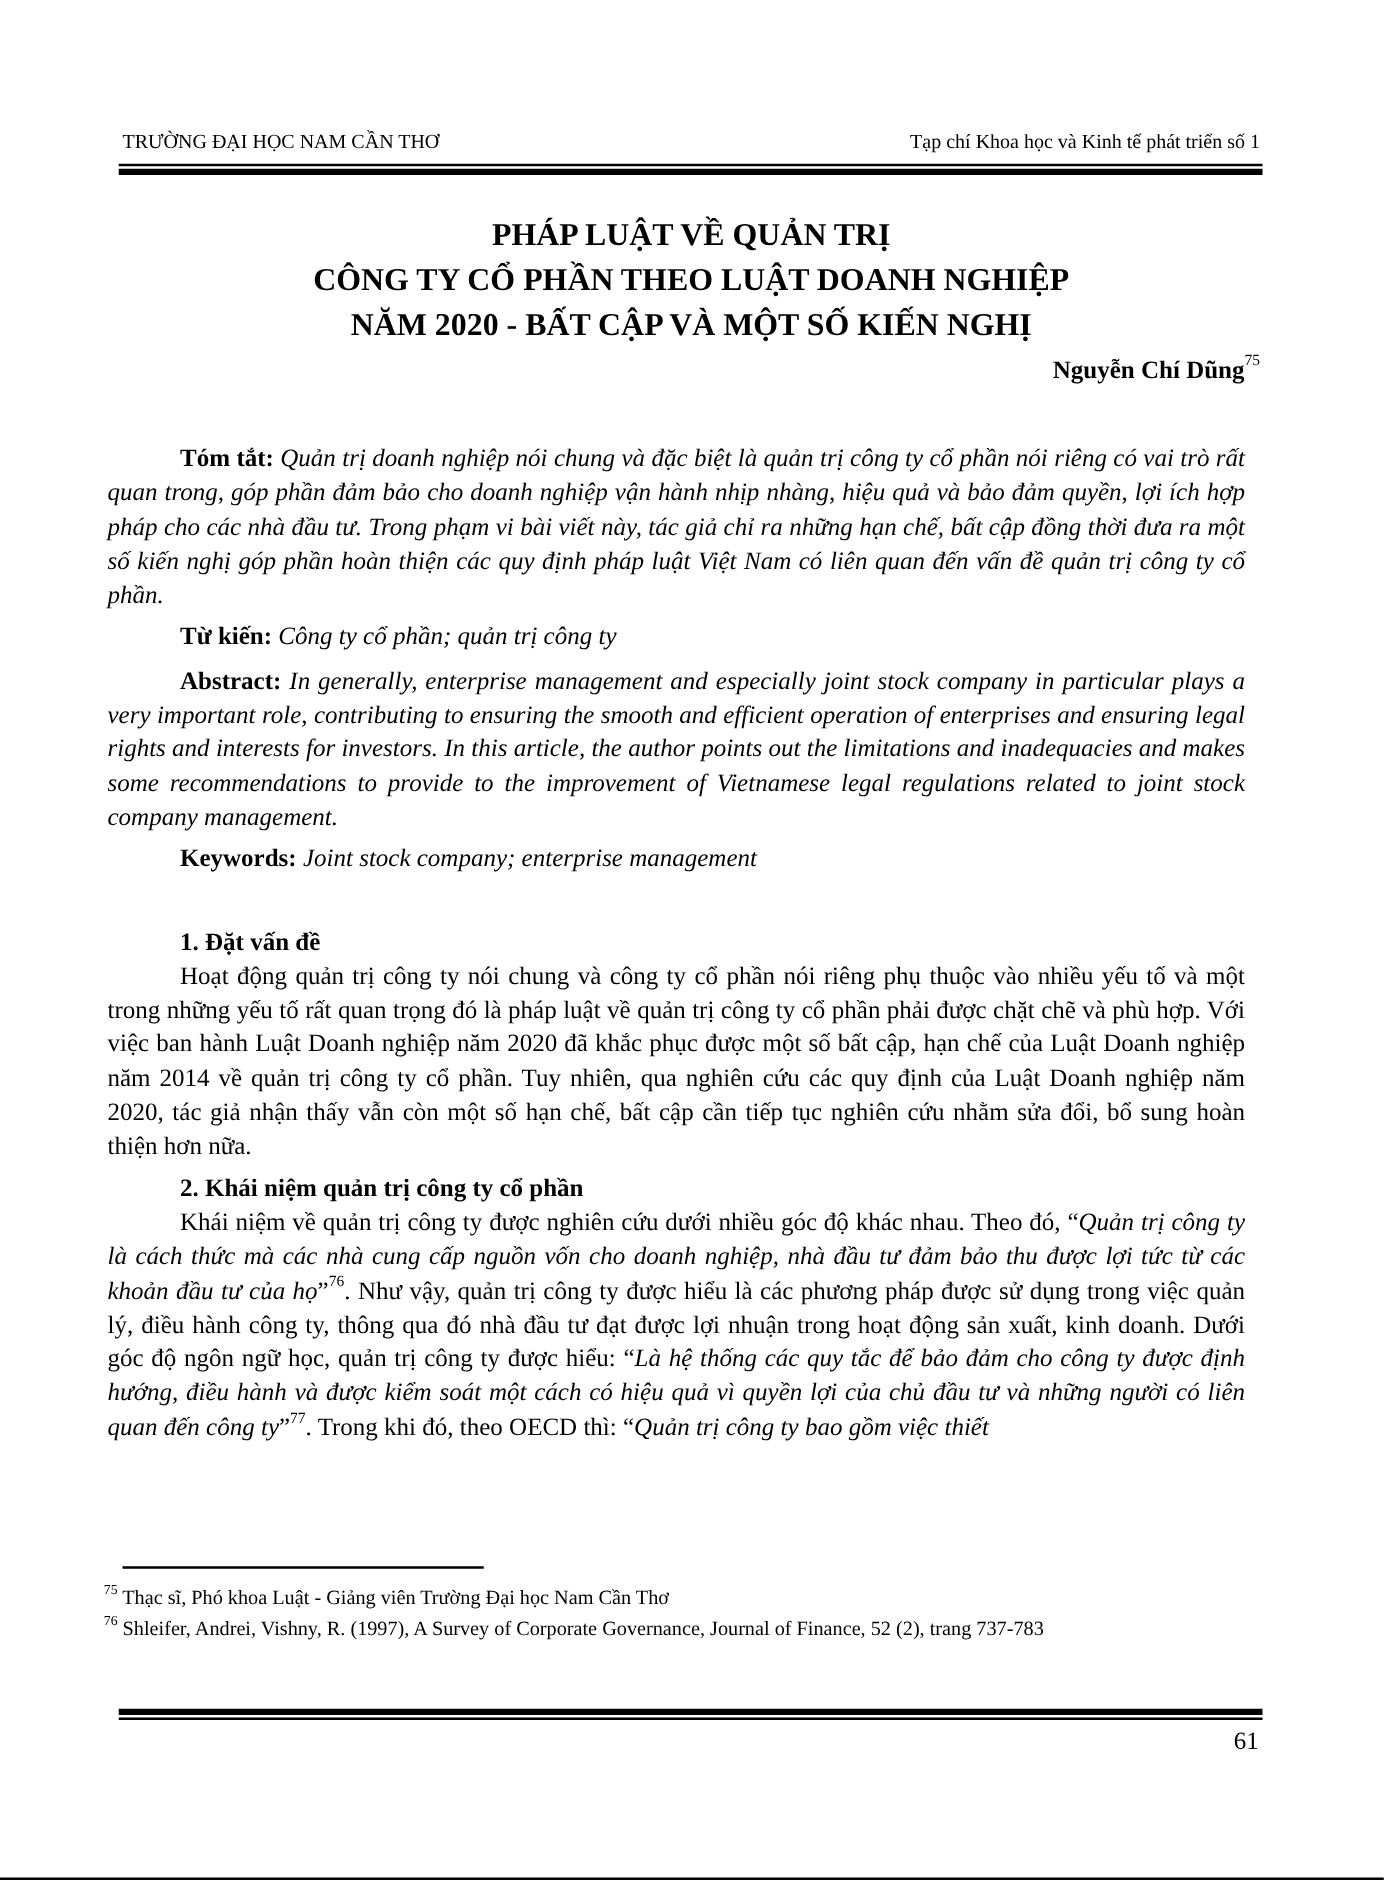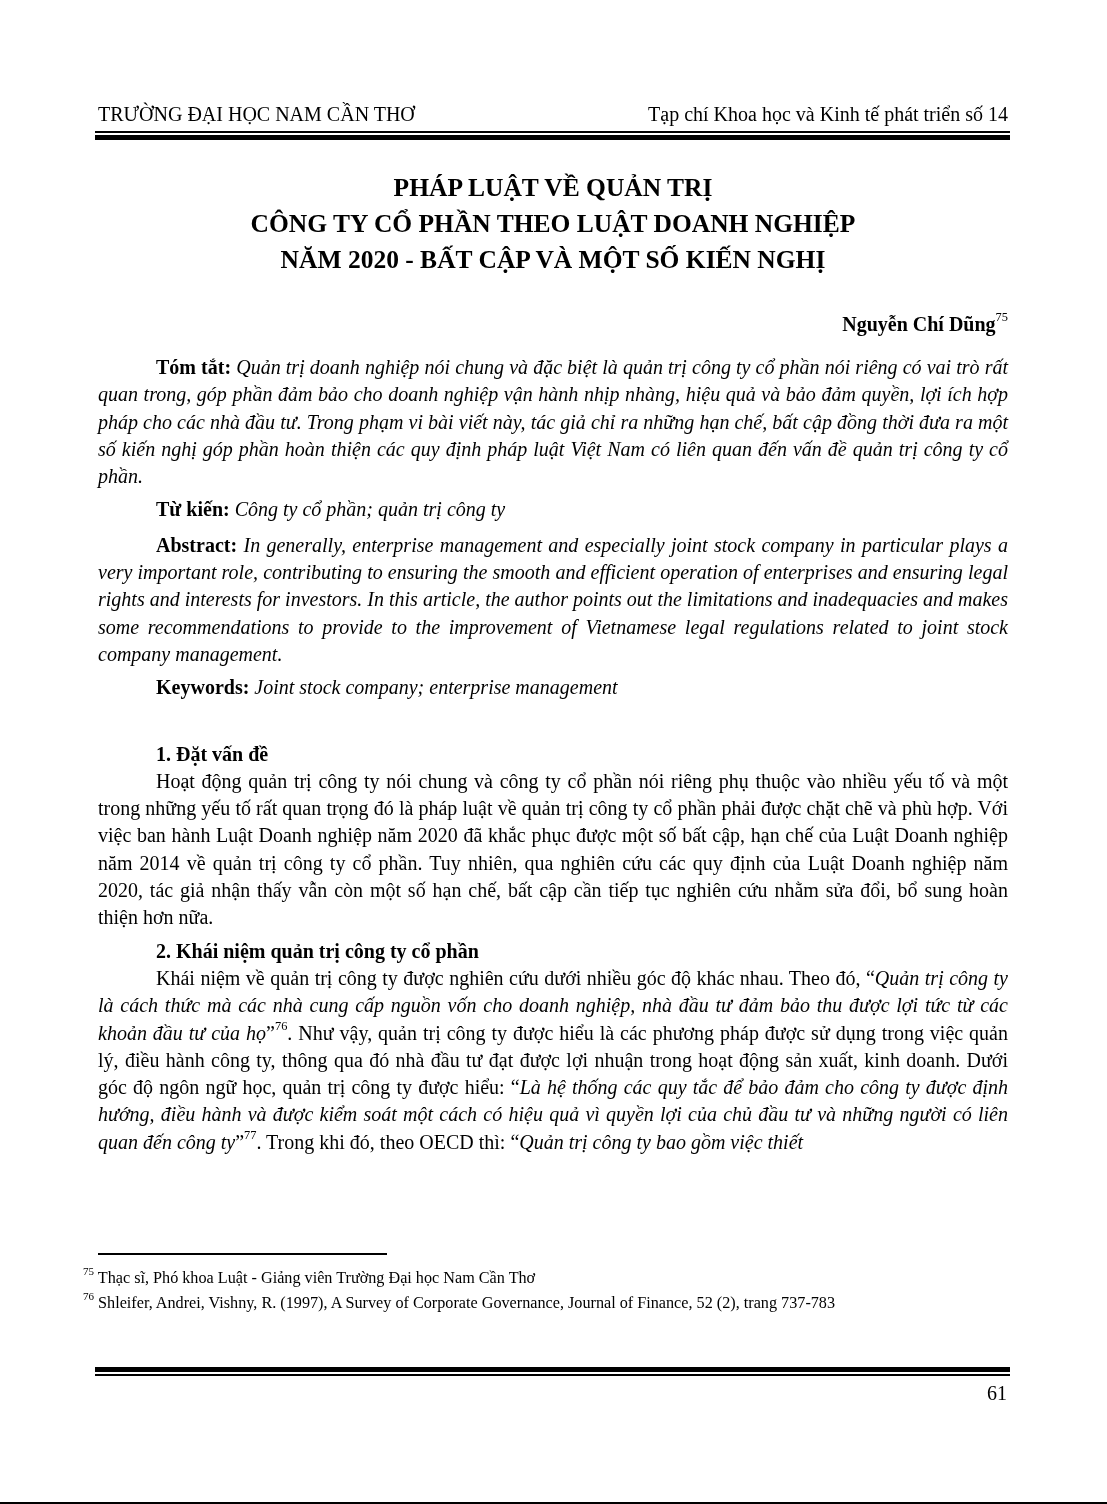"TRƯỜNG ĐẠI HỌC NAM CẦN" .running-header { font-size: 20px -> 16px }
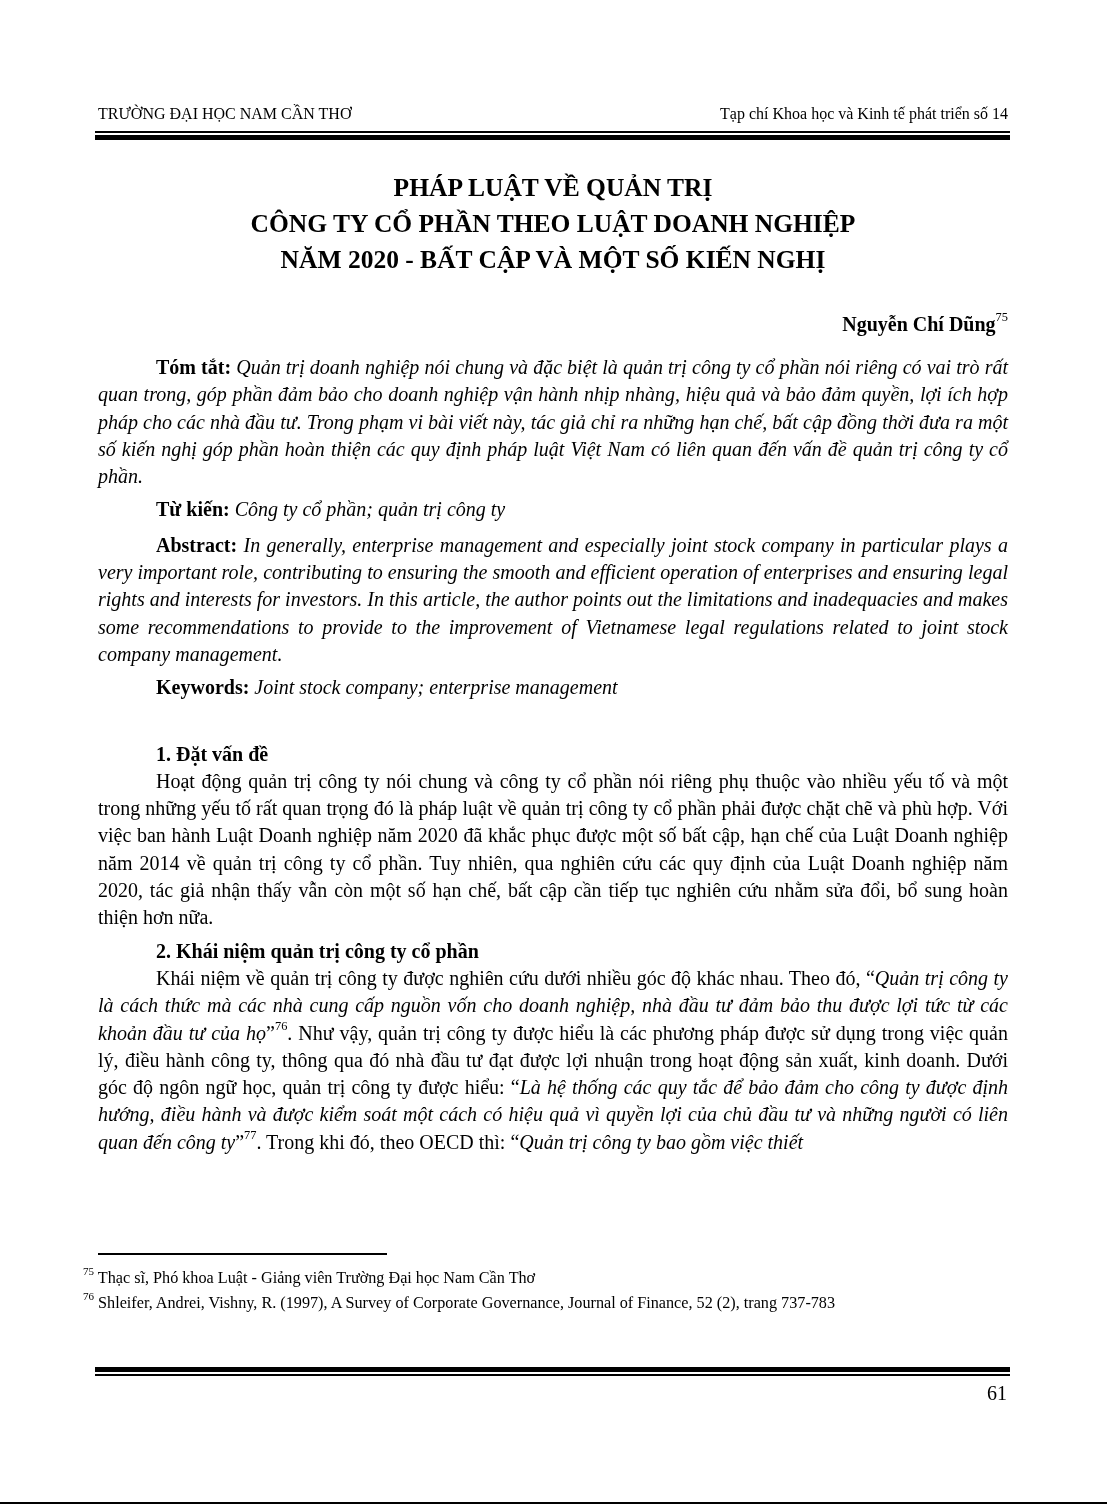"Tạp chí Khoa học và" span { text: 14 -> 1 }
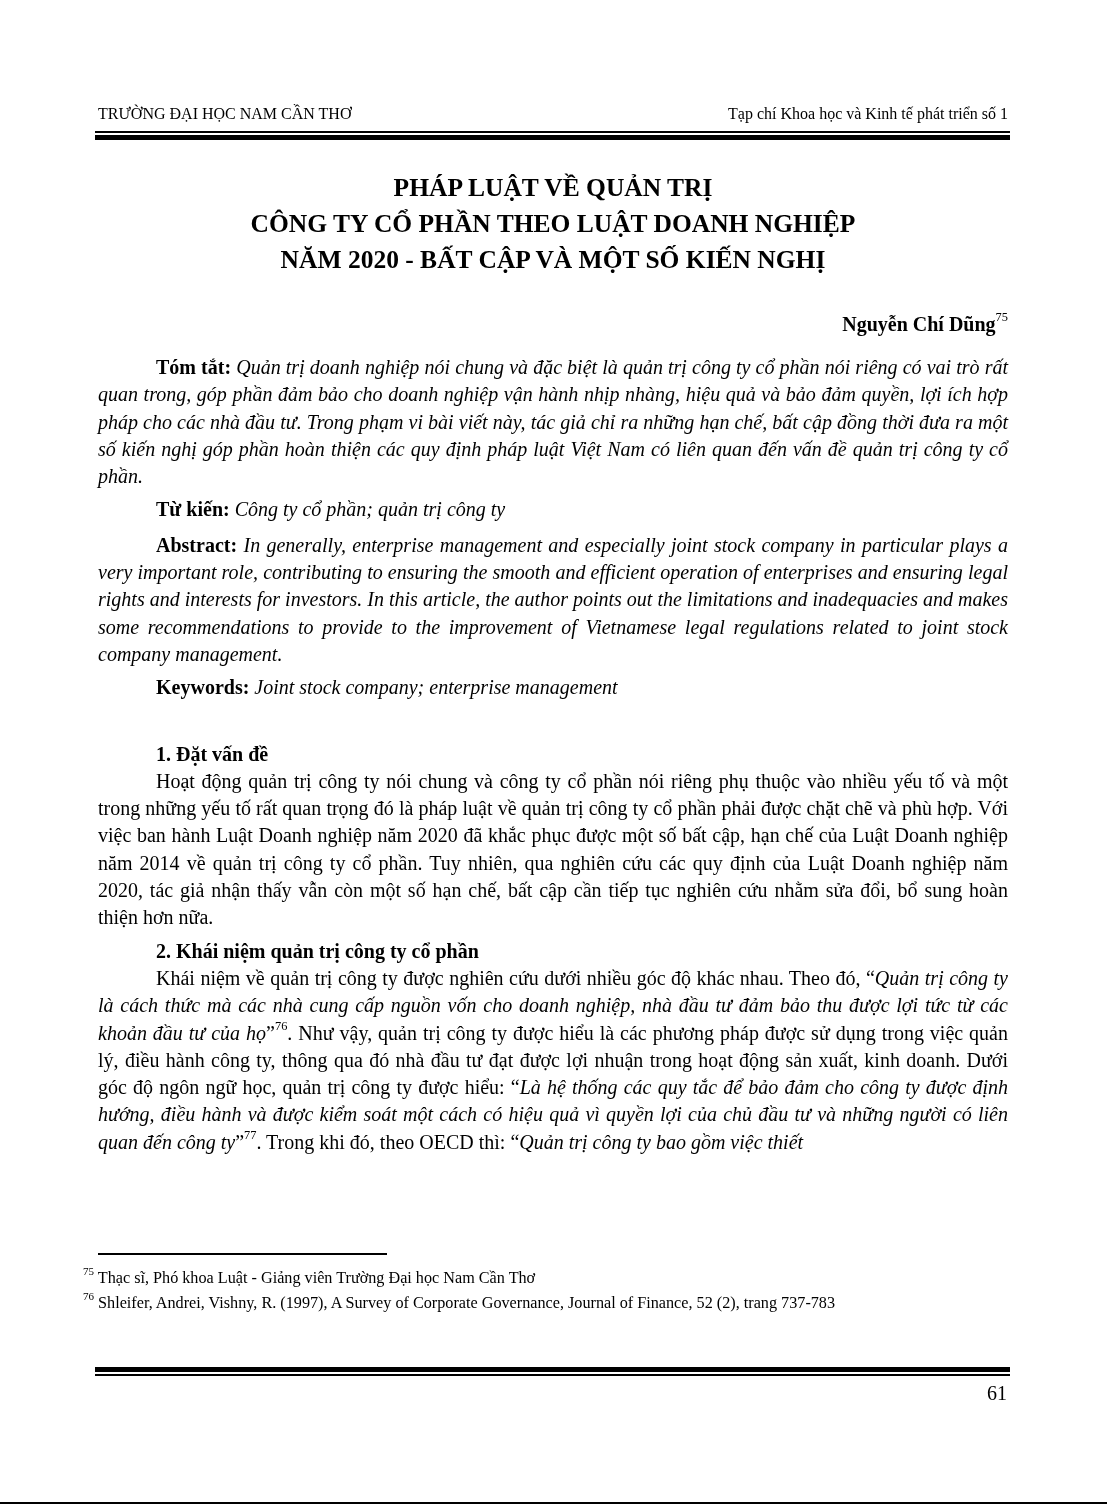"Nguyễn Chí Dũng75" .author { margin-top: 28px -> none }
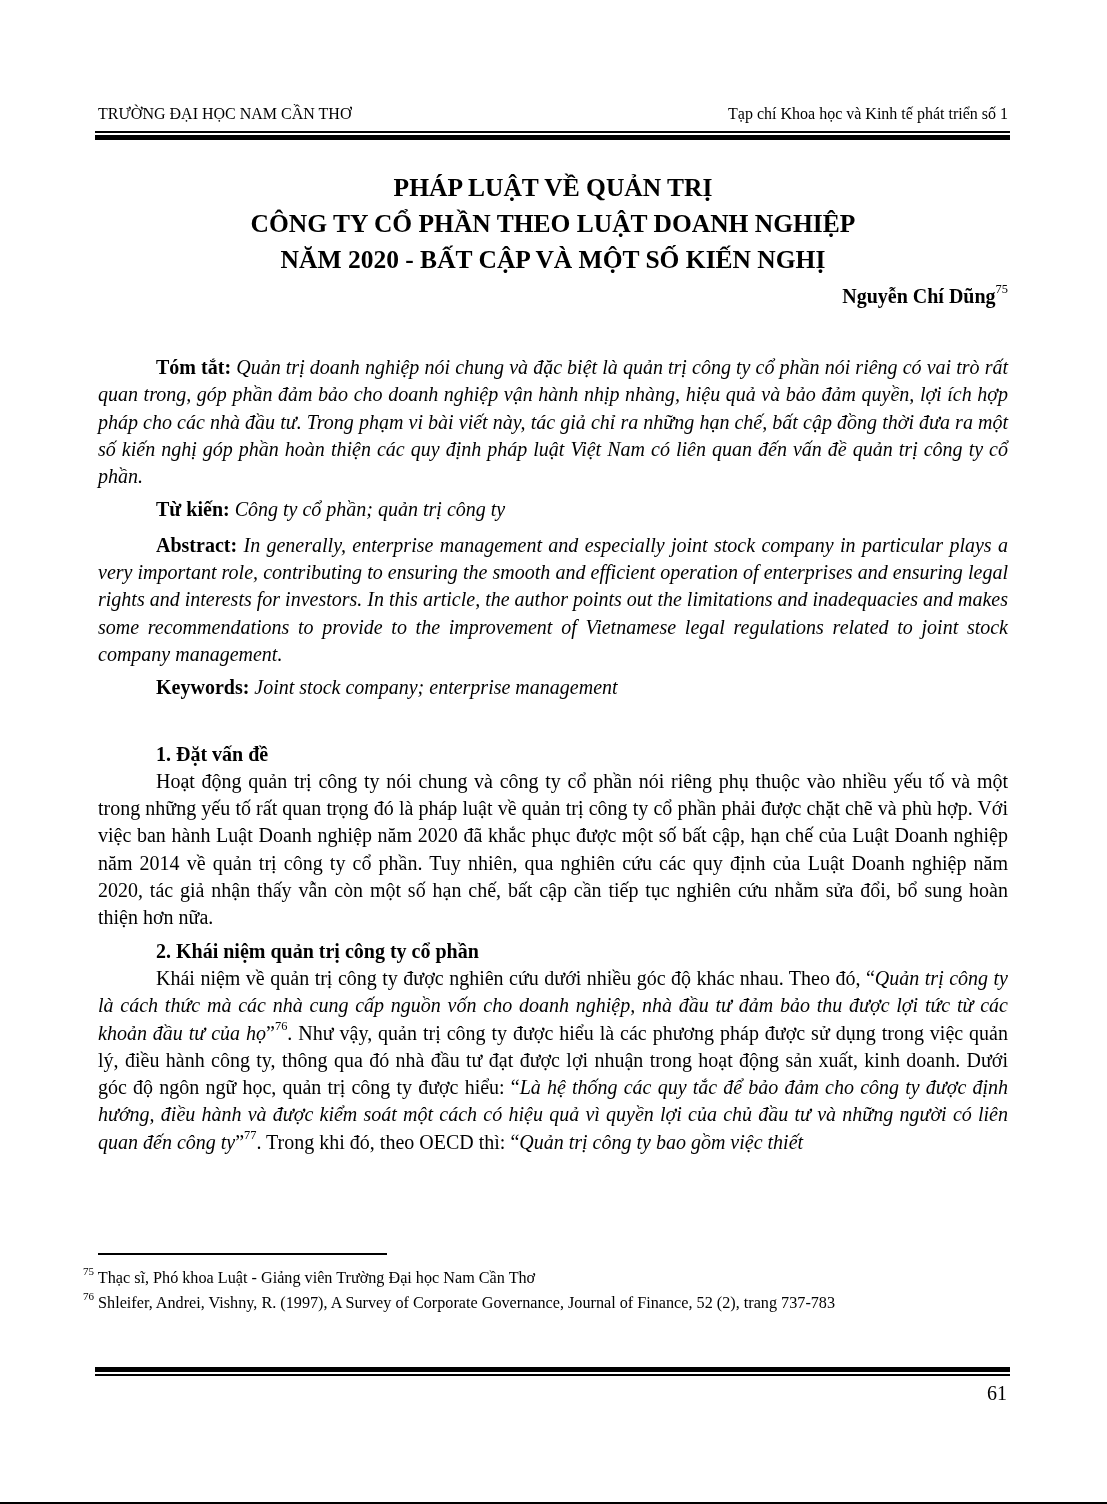"Tóm tắt: Quản trị doanh" .body-text { left: 98px -> 86px }
